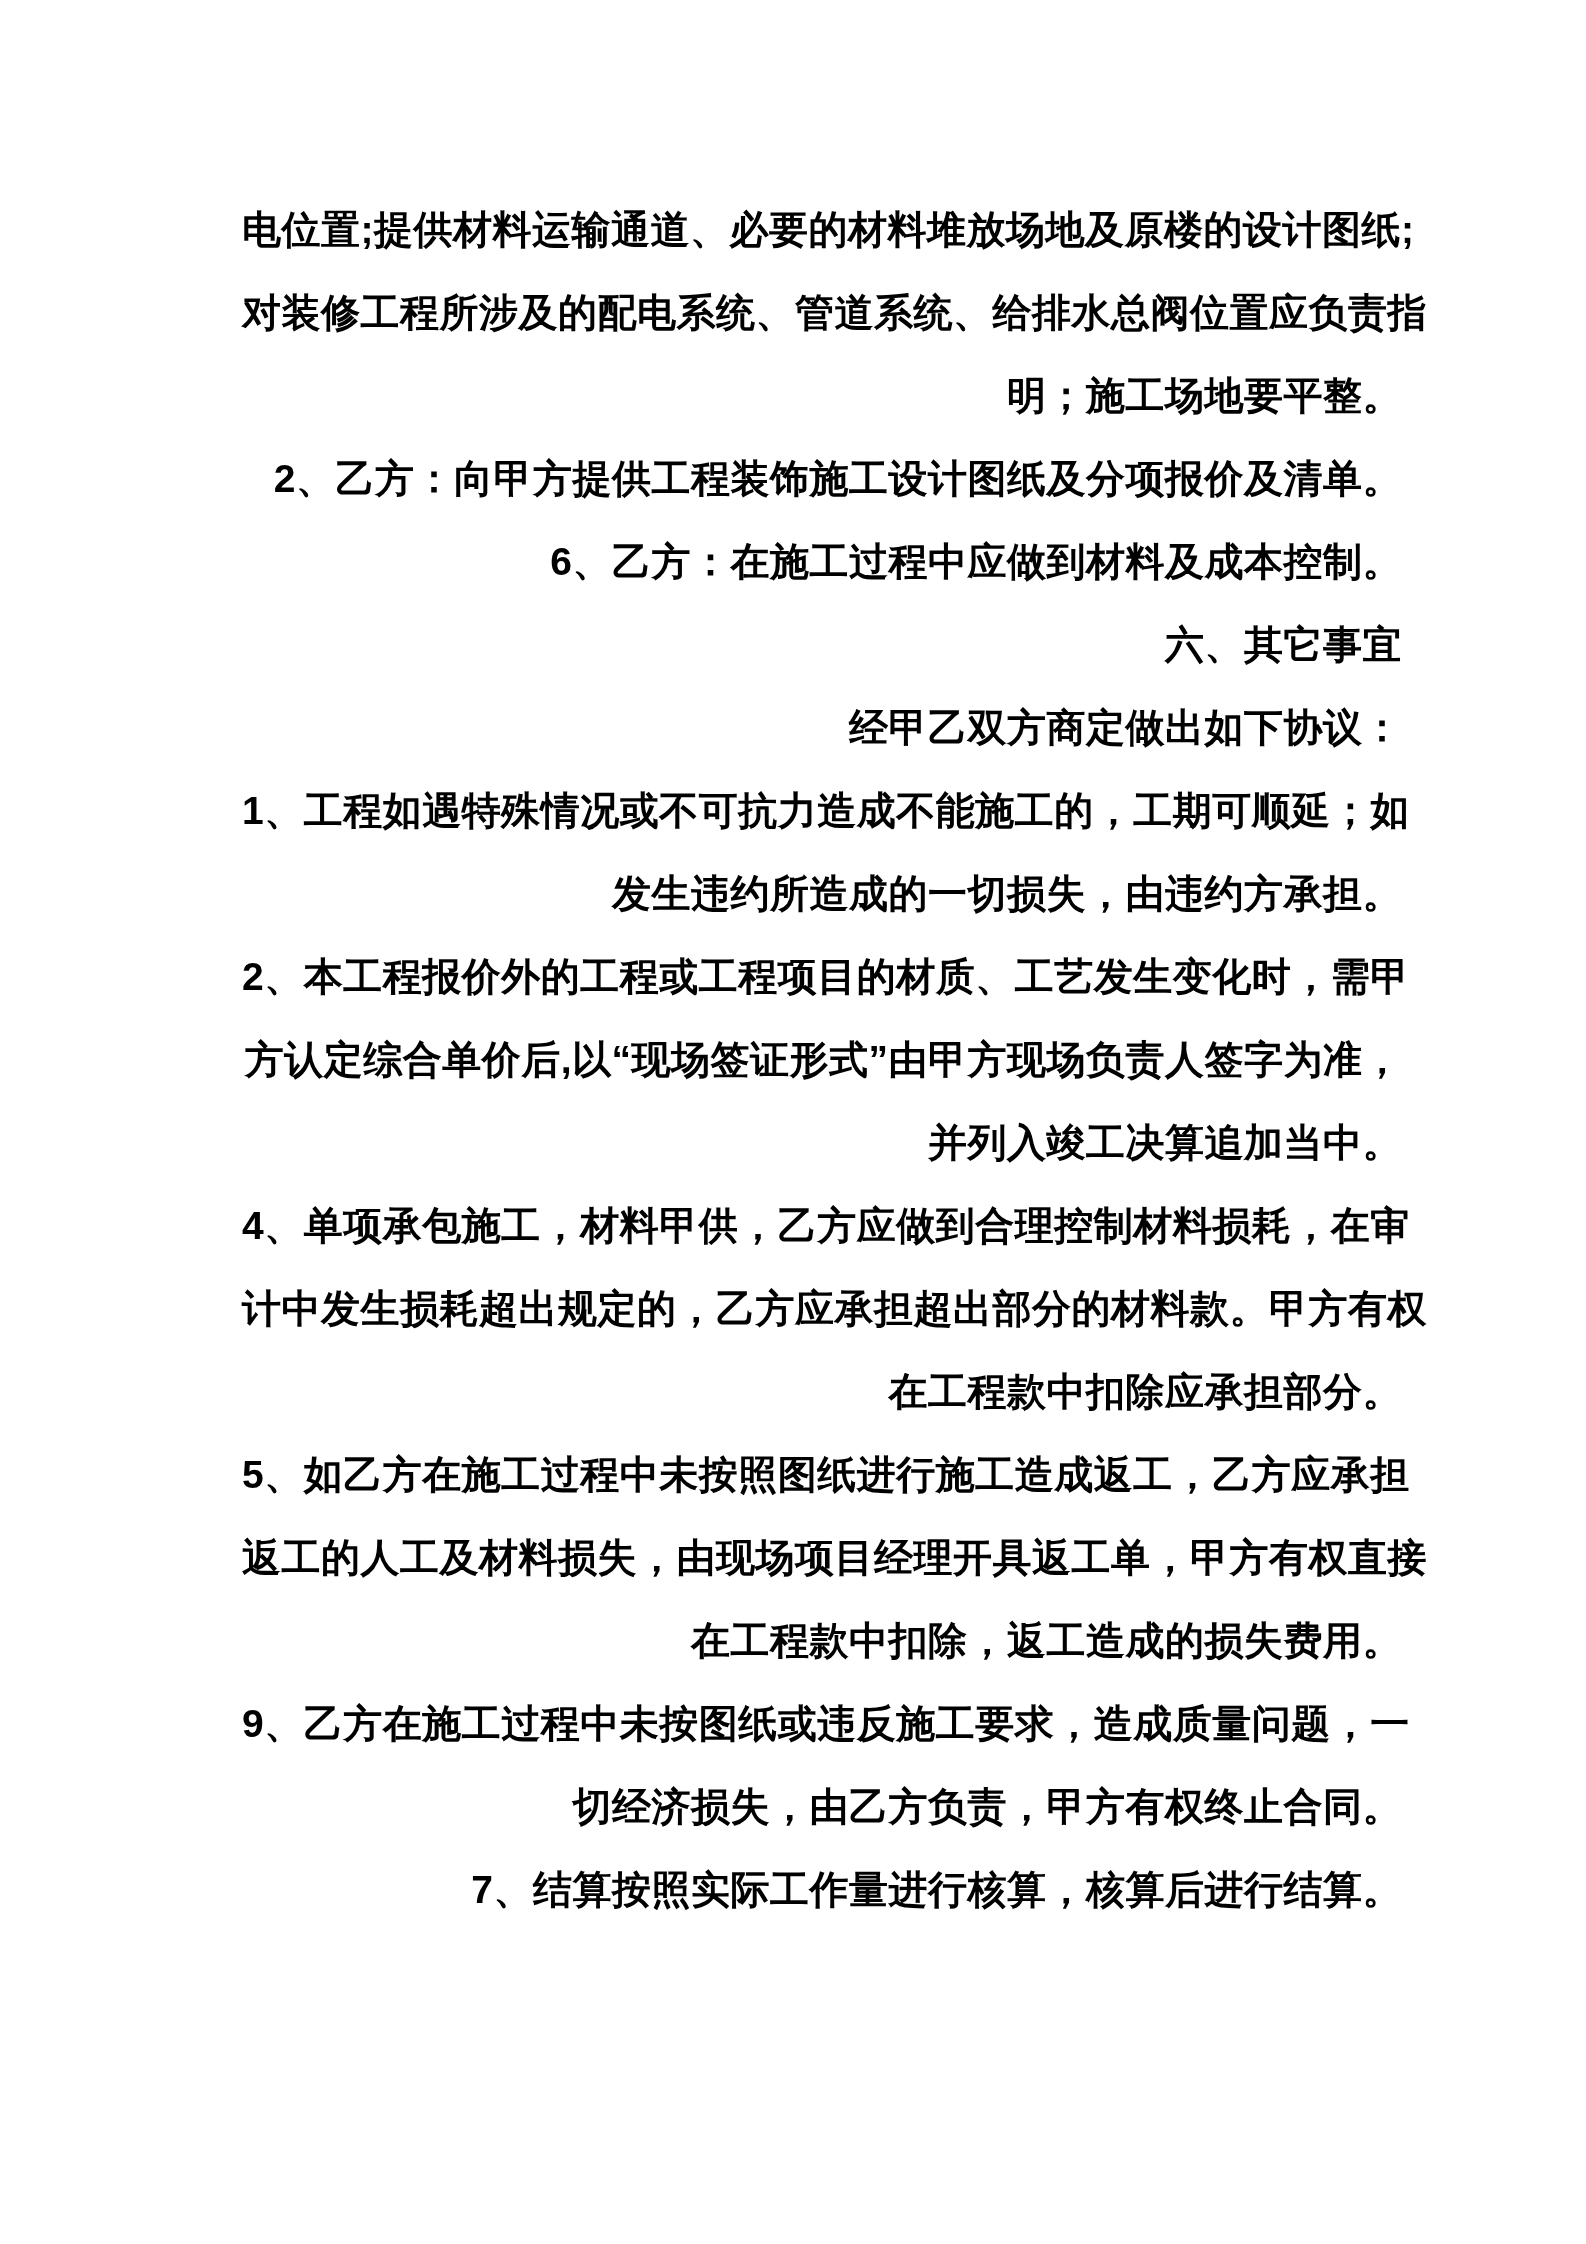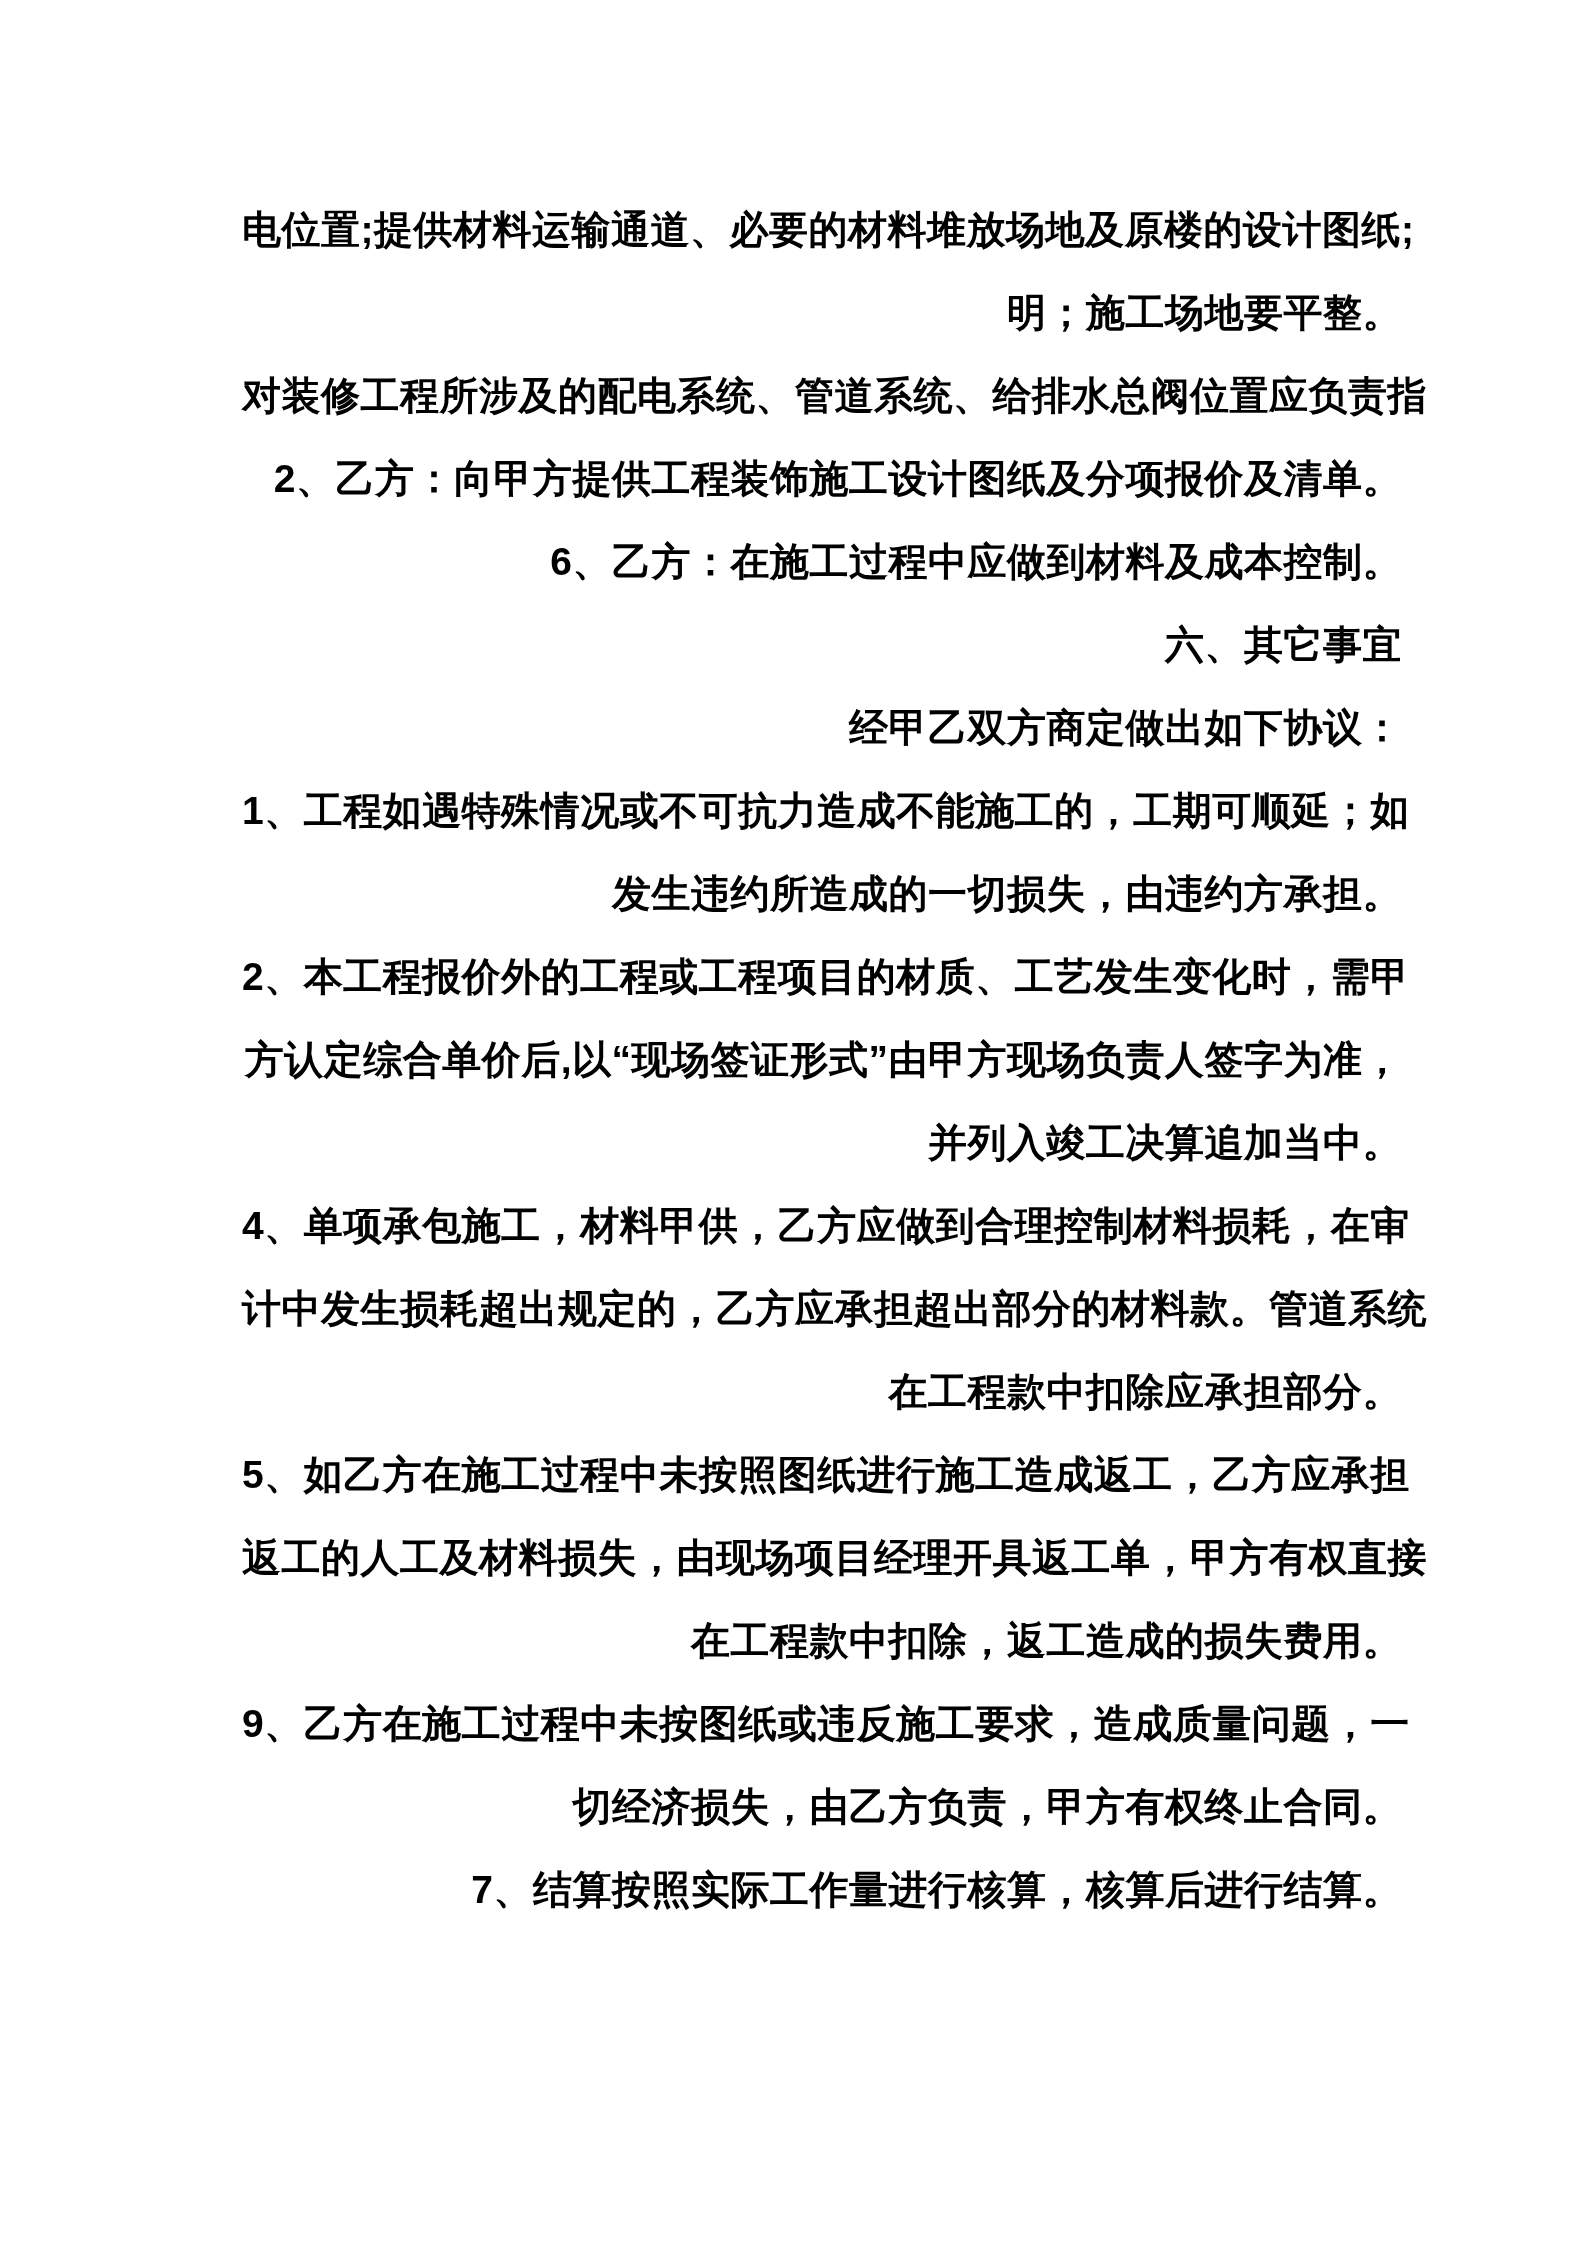"明；施工场地要平整。" div.line { order: before "对装修工程所涉及的配电系统、管道系统、给排水总阀位置应负责指" -> after "对装修工程所涉及的配电系统、管道系统、给排水总阀位置应负责指" }
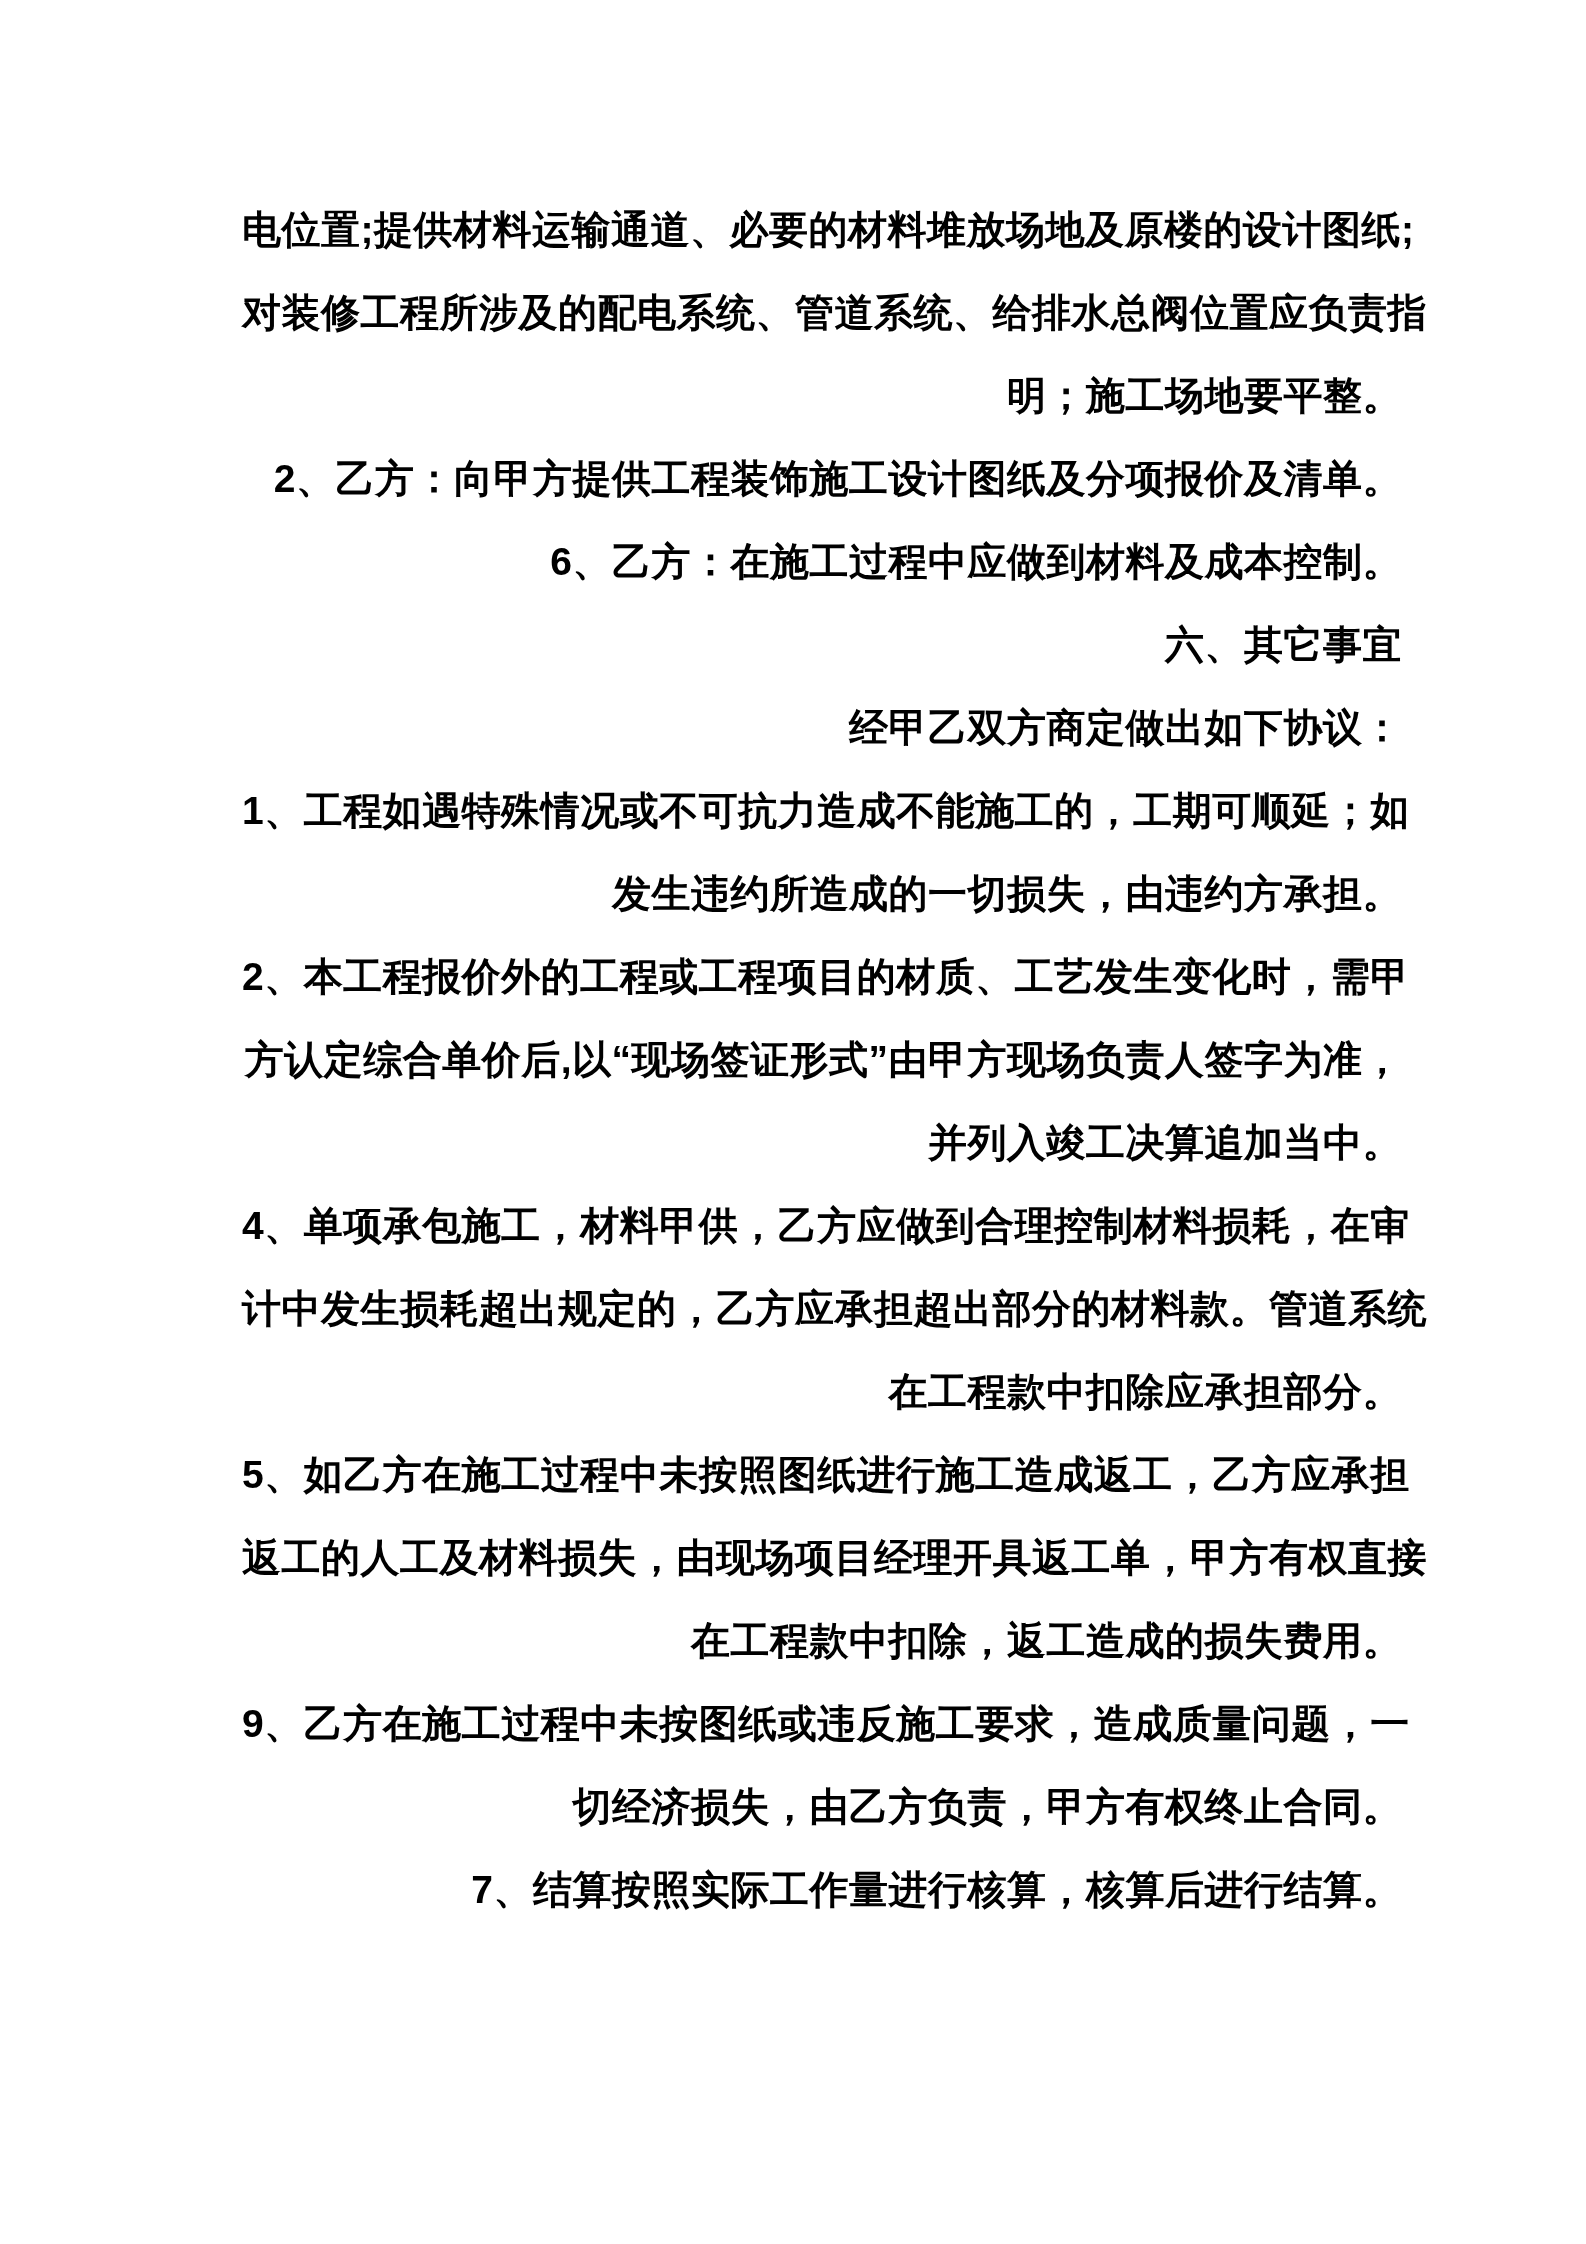"计中发生损耗超出规定的，乙方应承担超出部分的材料款。管道系统" div.line { text: 管道系统 -> 甲方有权 }
